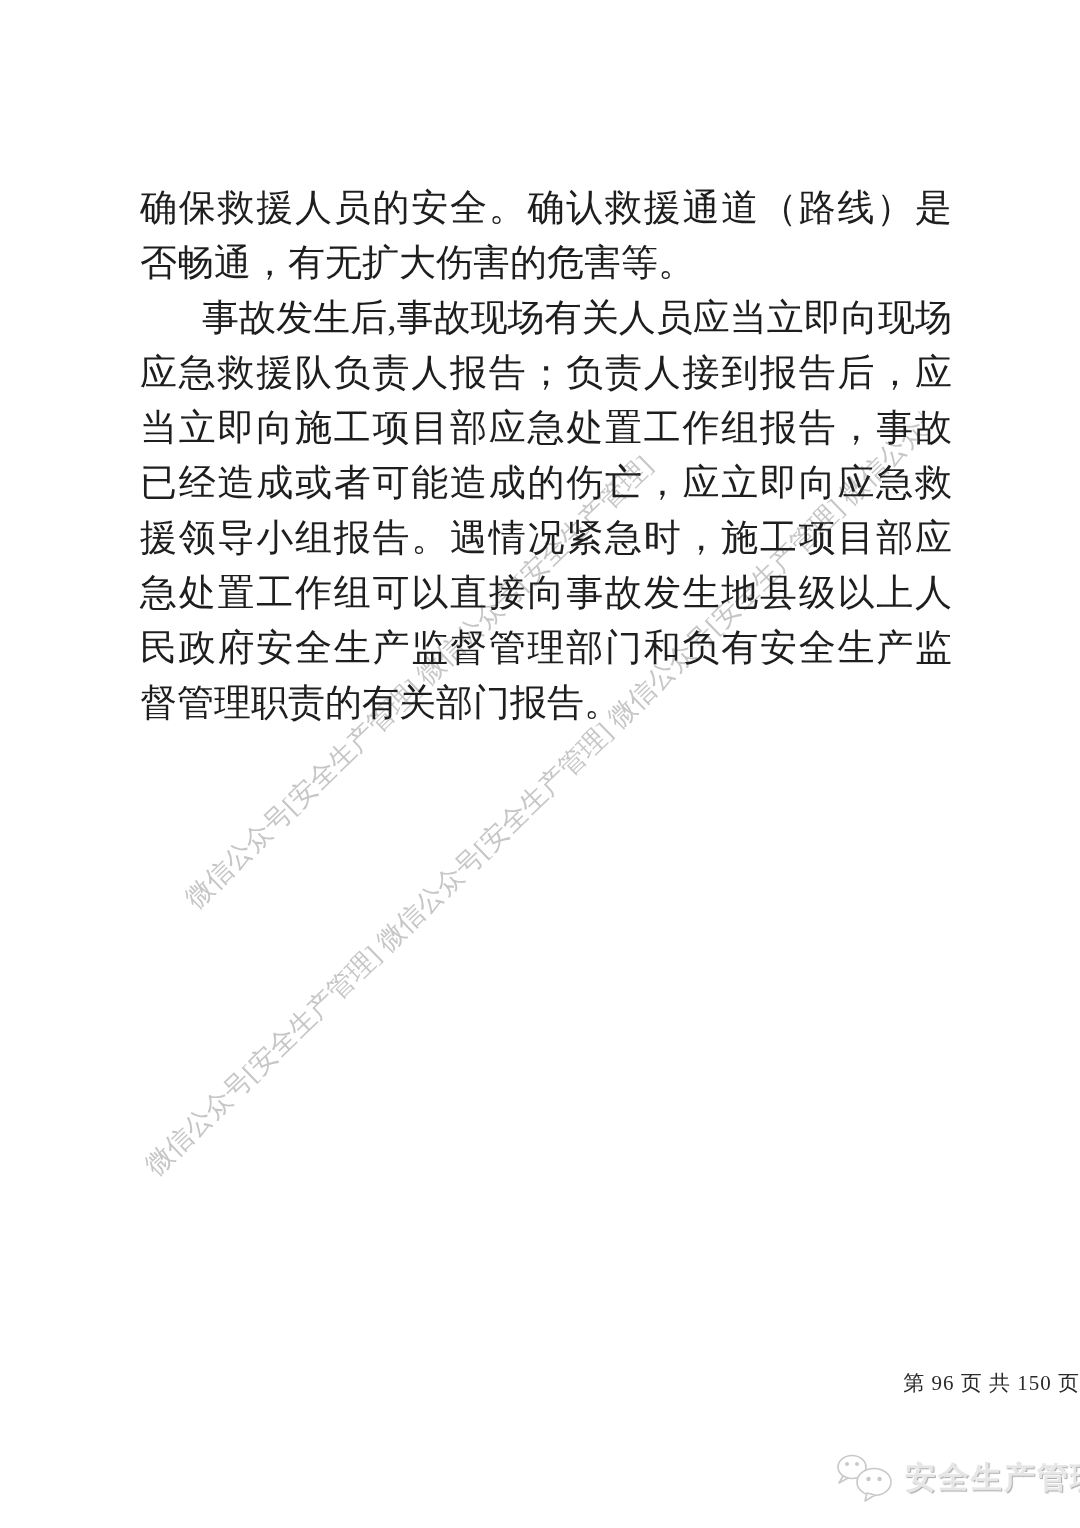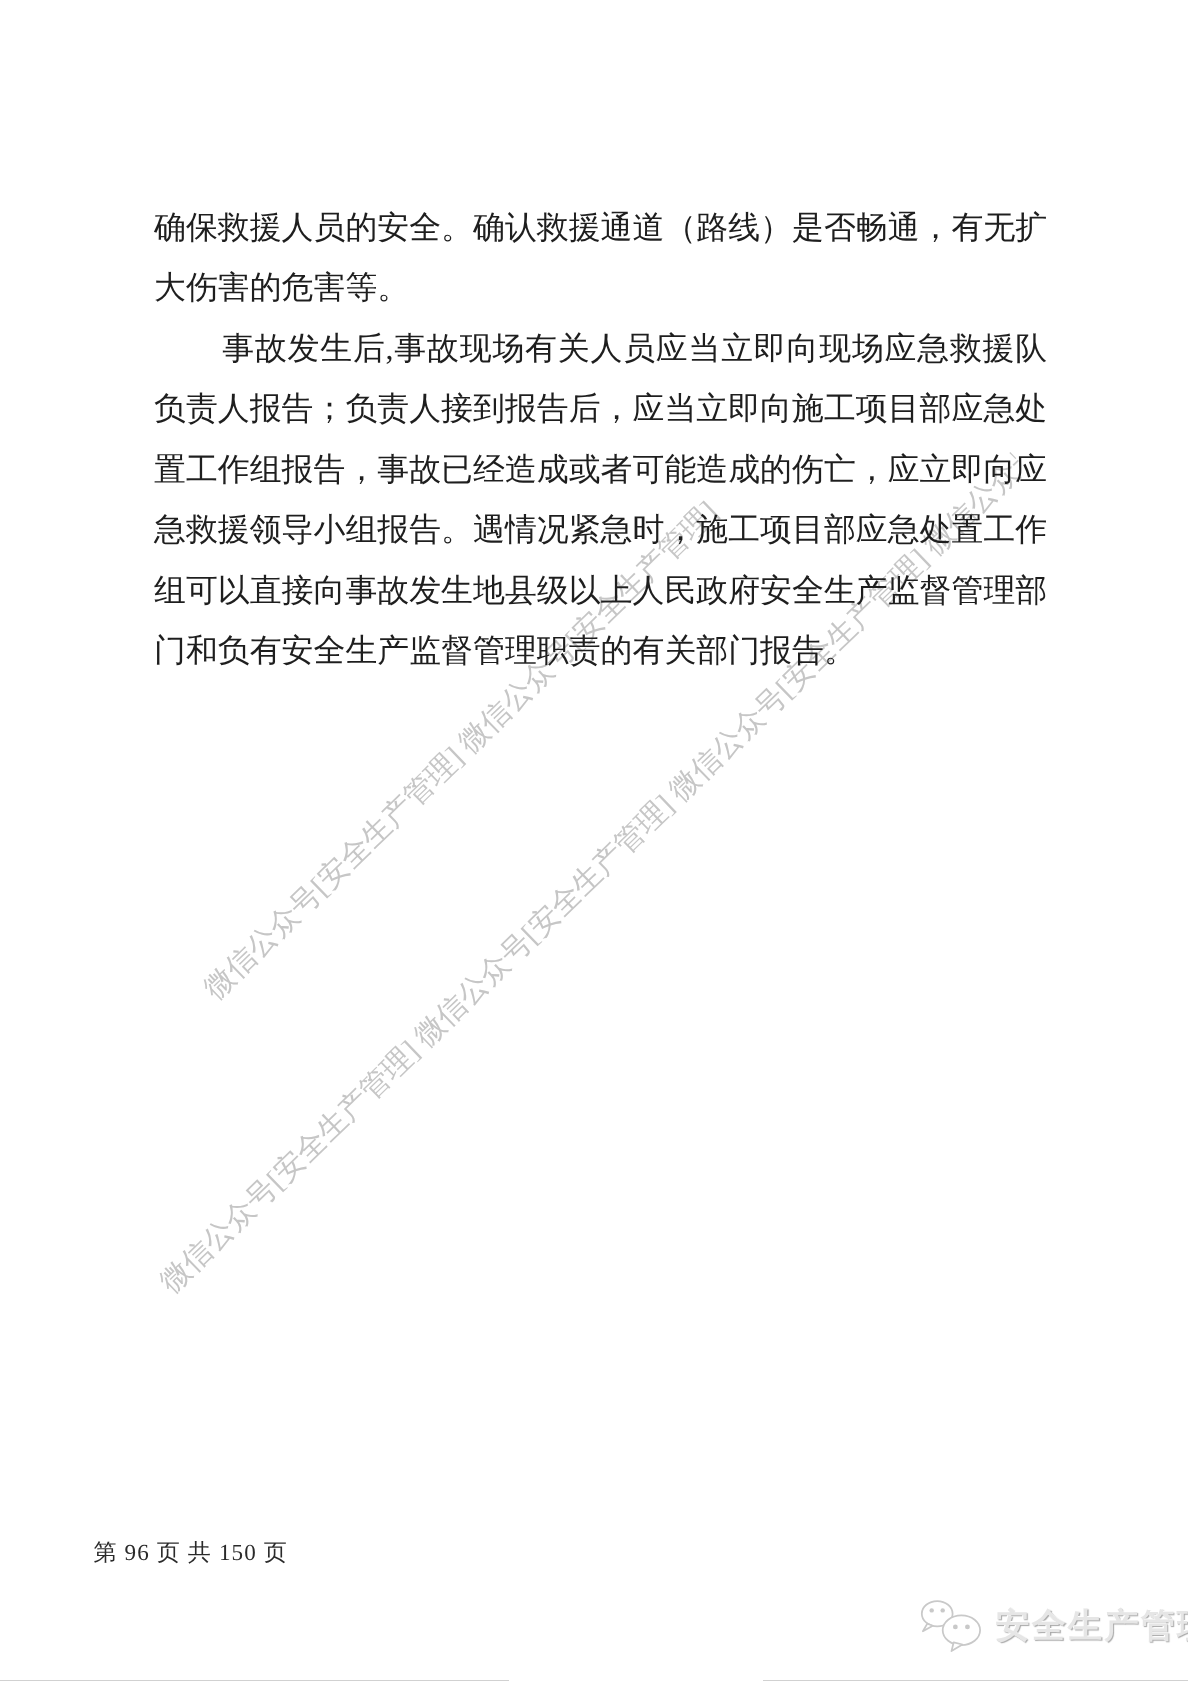"确保救援人员的安全。确认救援通道（路线）是否畅通，有无扩大伤害的危害等。" .content { font-size: 29px -> 37px }
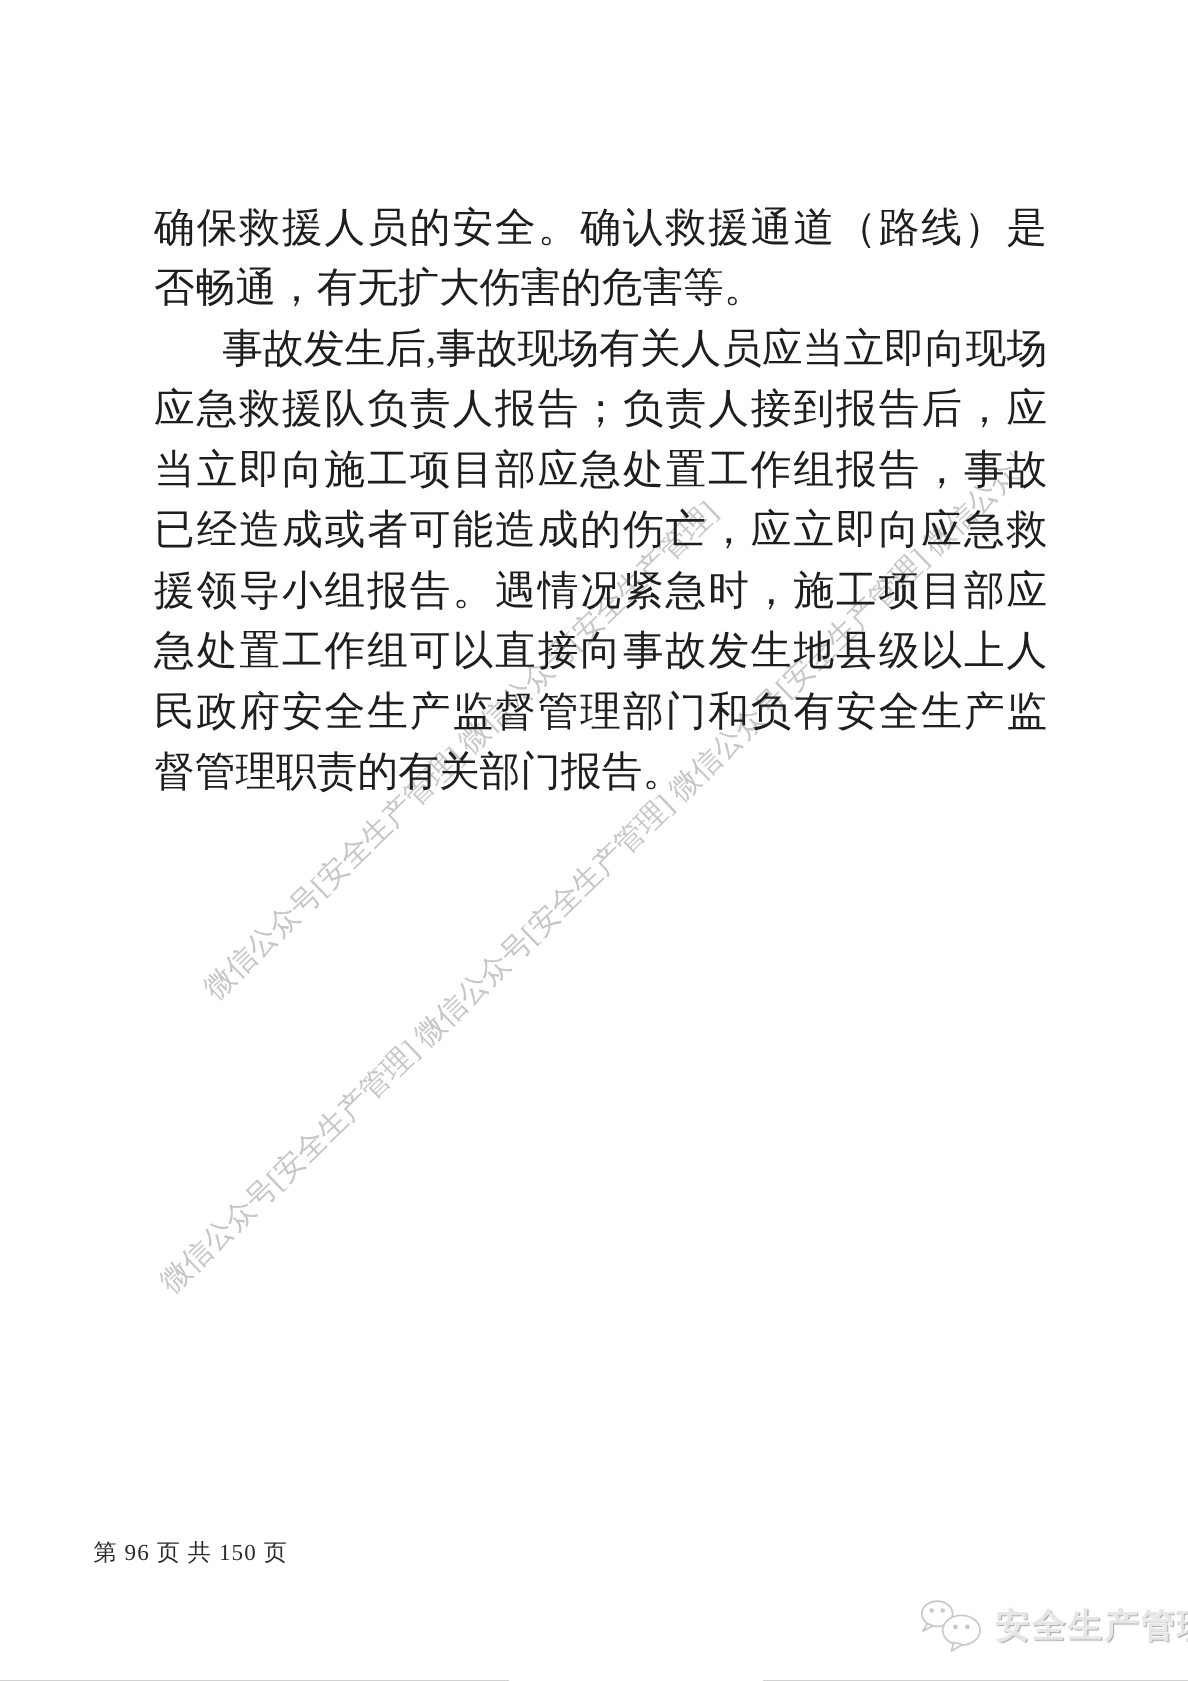"第 96 页 共 150" .footer { margin-top: 28px -> none; text-align: left -> right }
